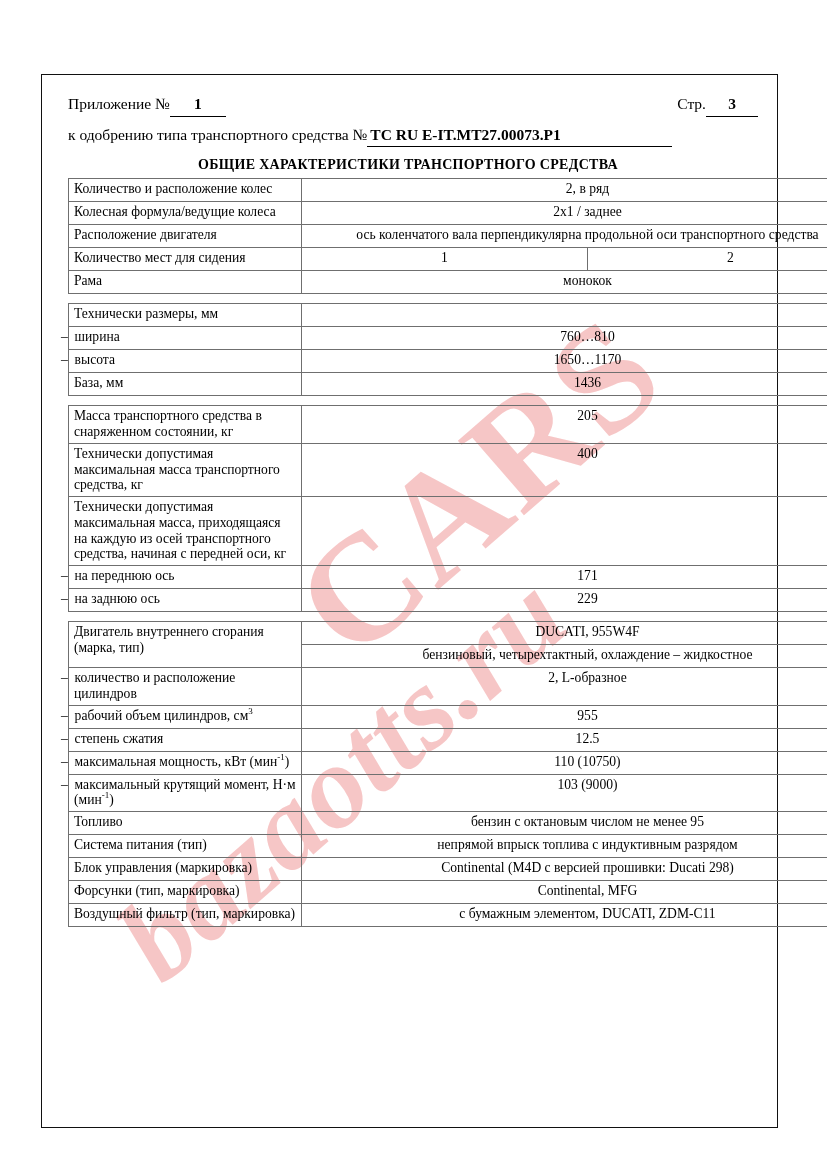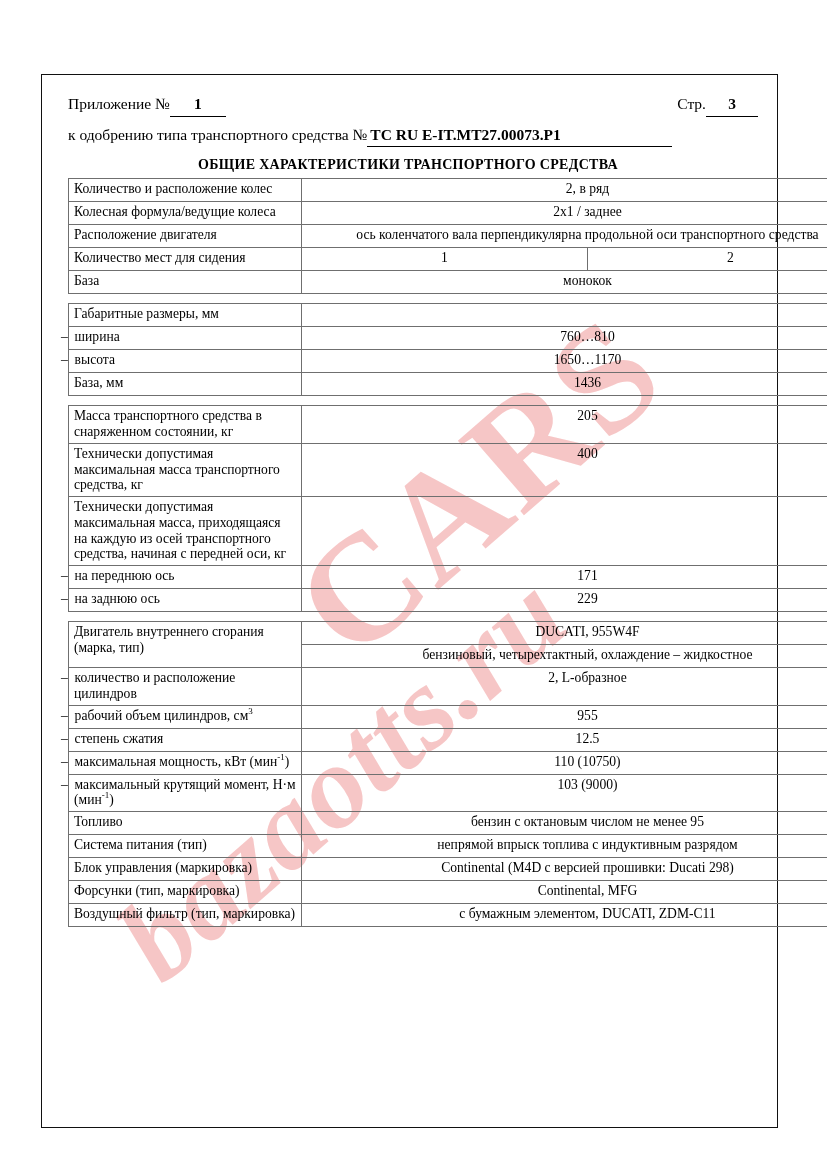"База" td.label { text: База -> Рама }
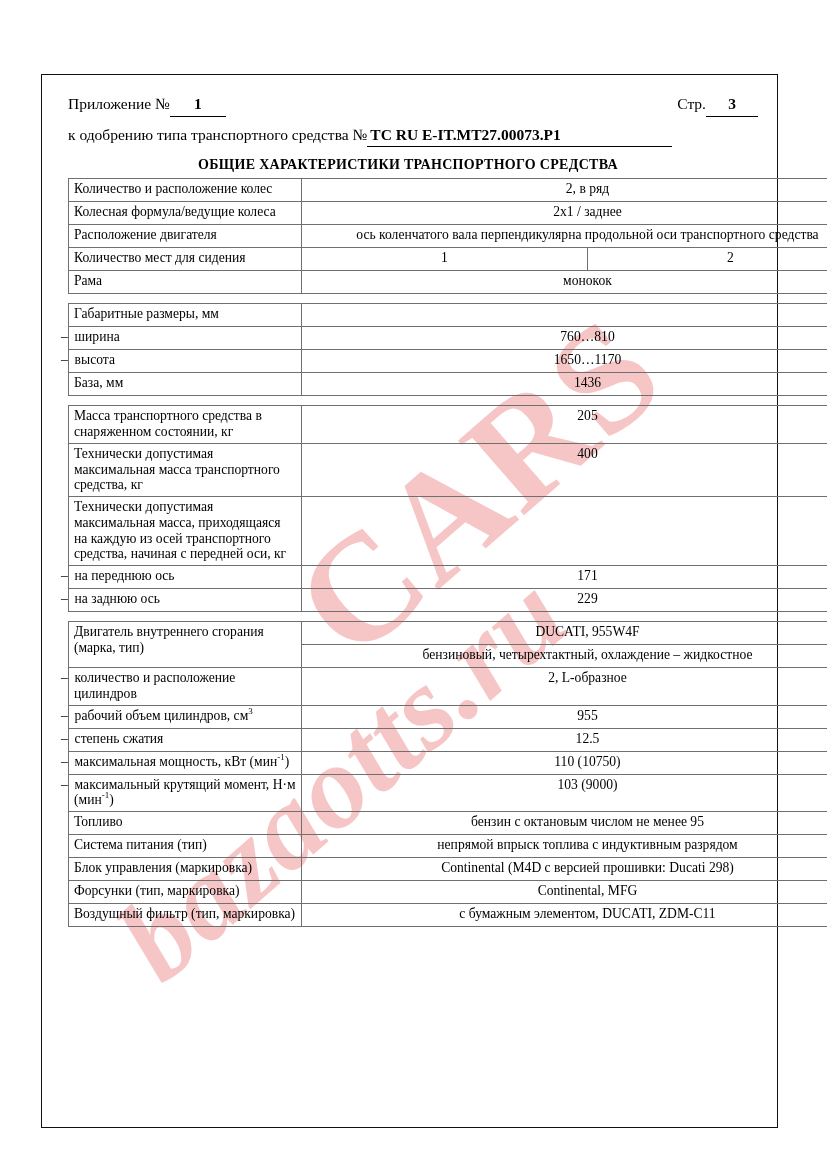"Габаритные размеры, мм" td.label { text: Габаритные -> Технически }
